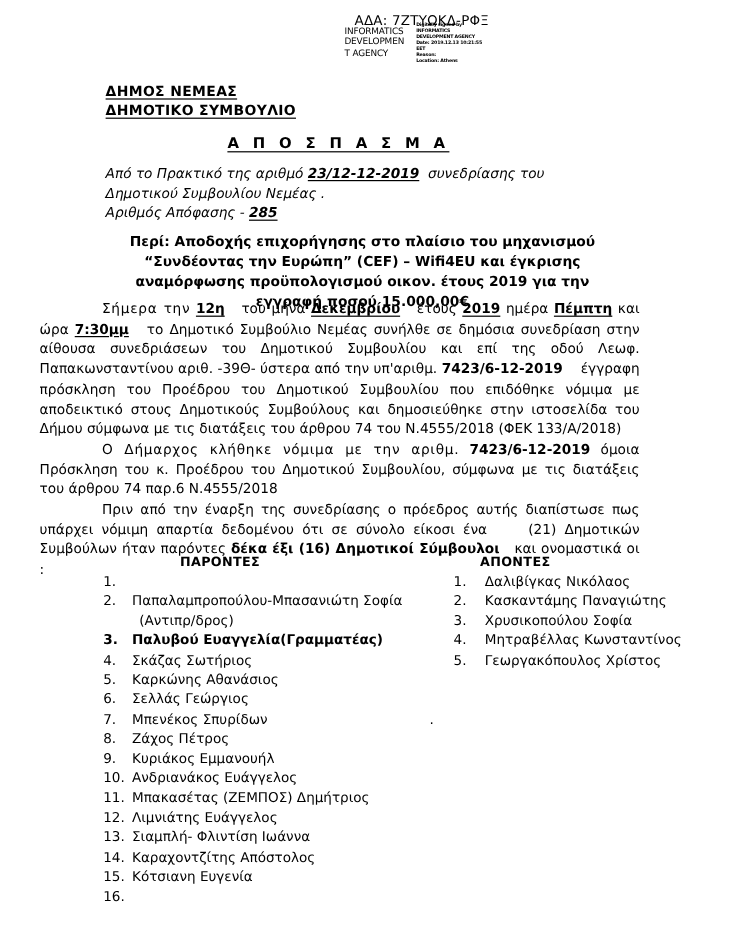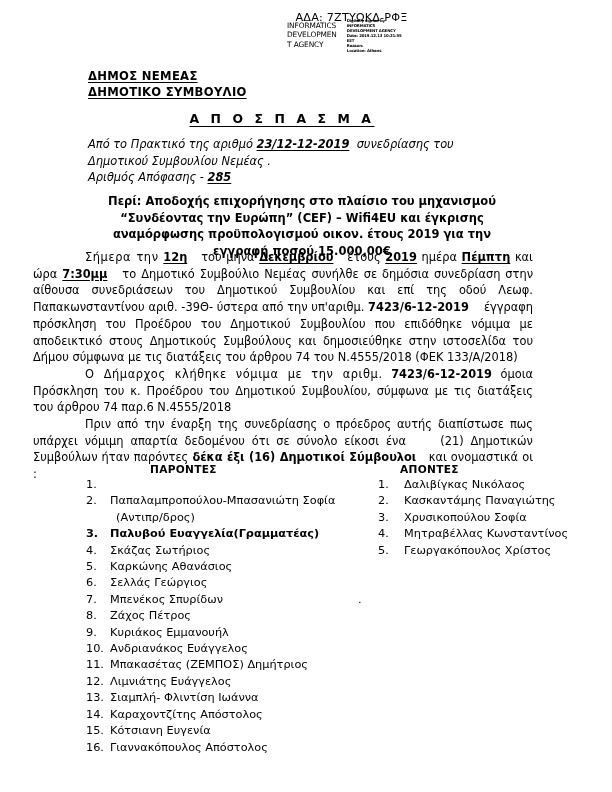"Γιαννακόπουλος Απόστολος" span.nm { html: <span>Γιαννακόπουλος Απόστολος</span> -> none }
